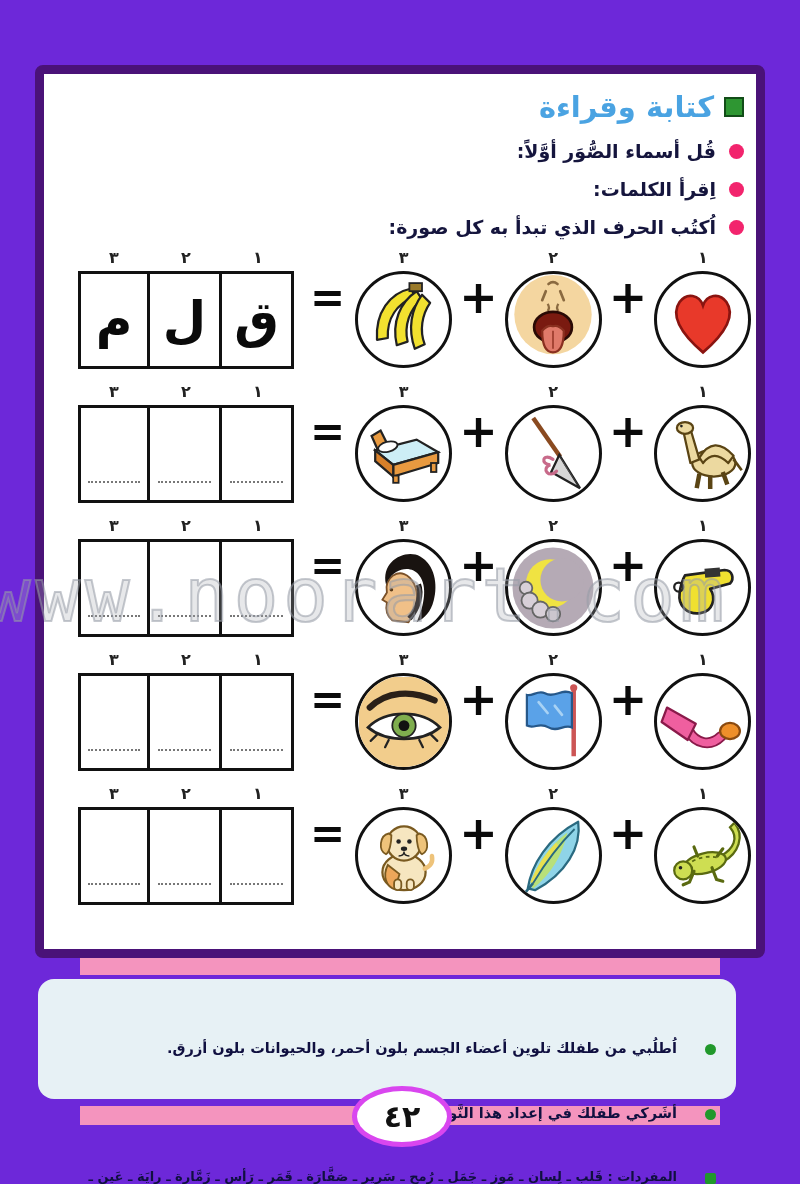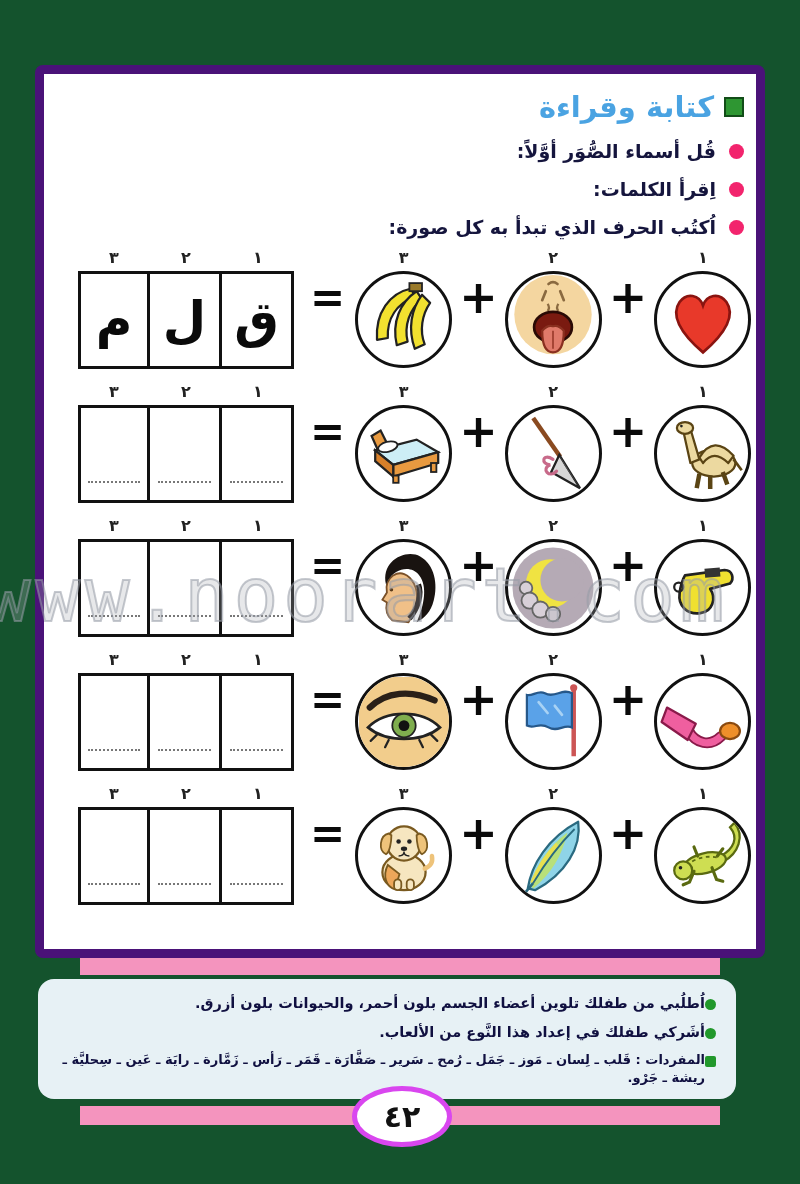"كتابة وقراءة" .page { background: #14532d -> #6d28d9 }
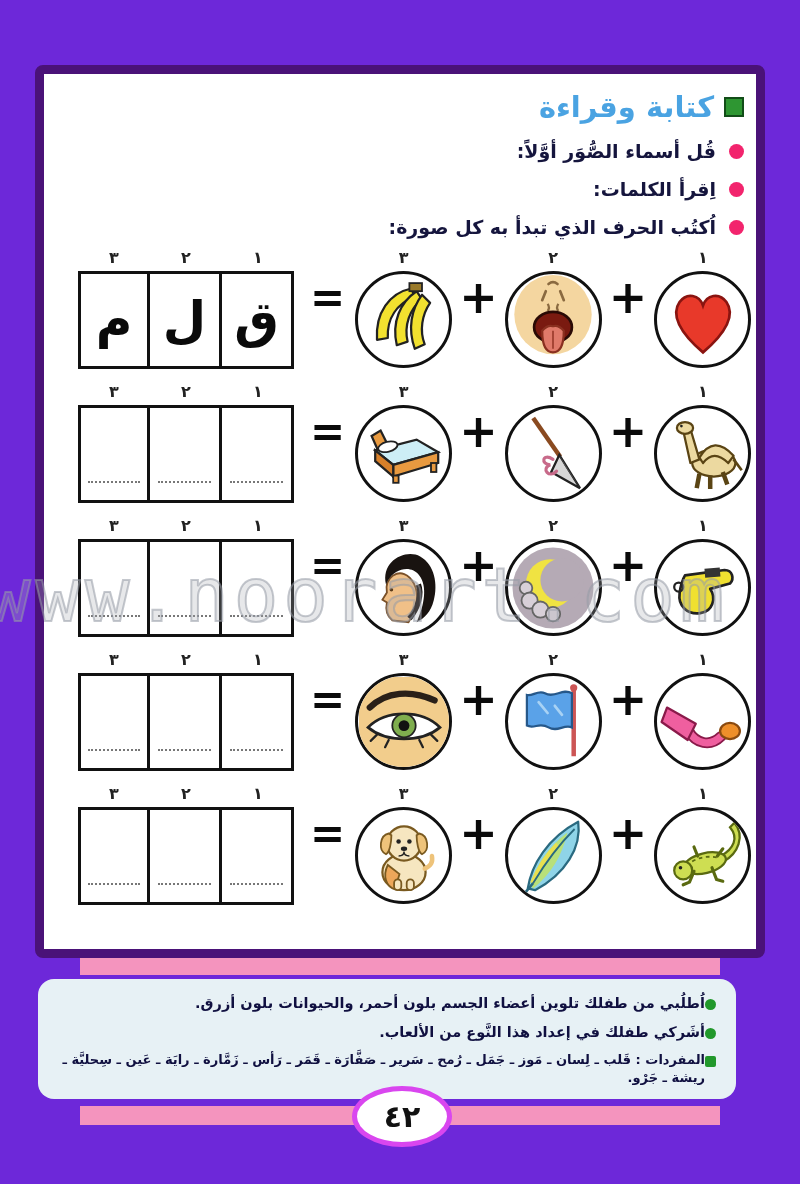"اُطلُبي من طفلك تلوين أعضاء" .note { gap: 0 -> 28px; margin-top: none -> 45px }
